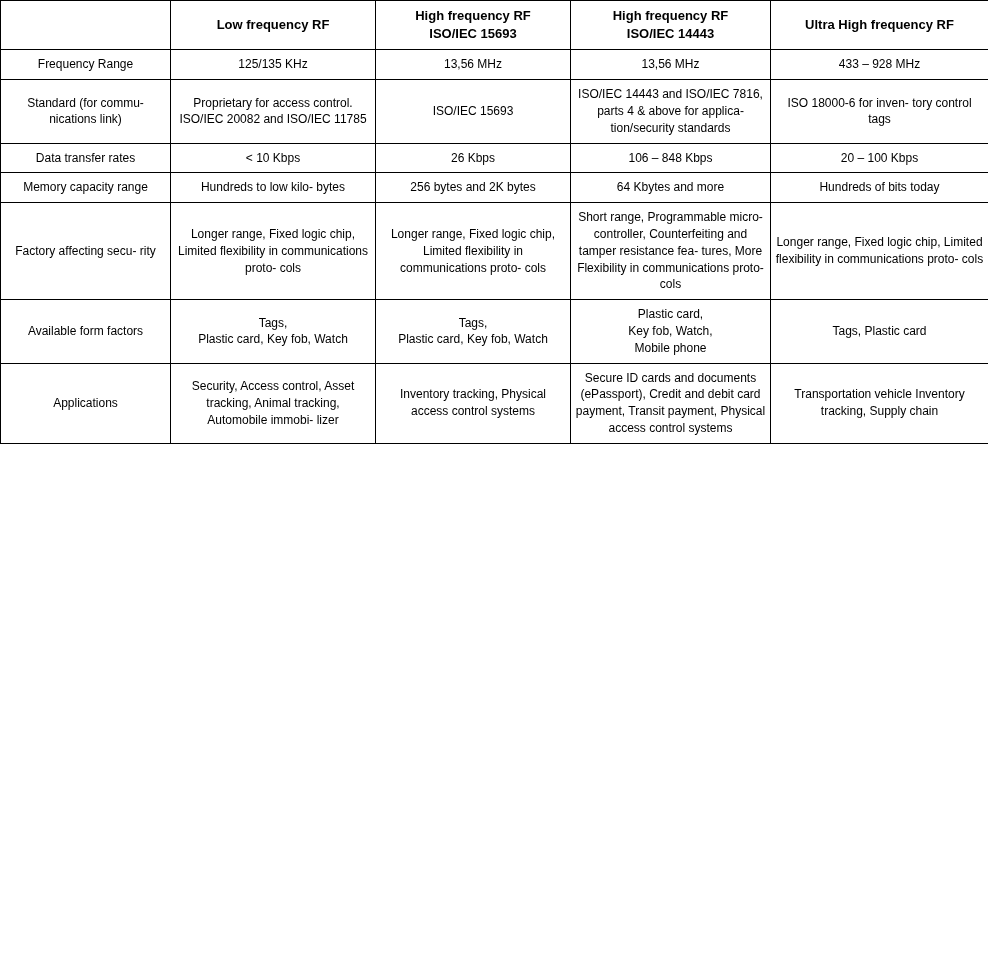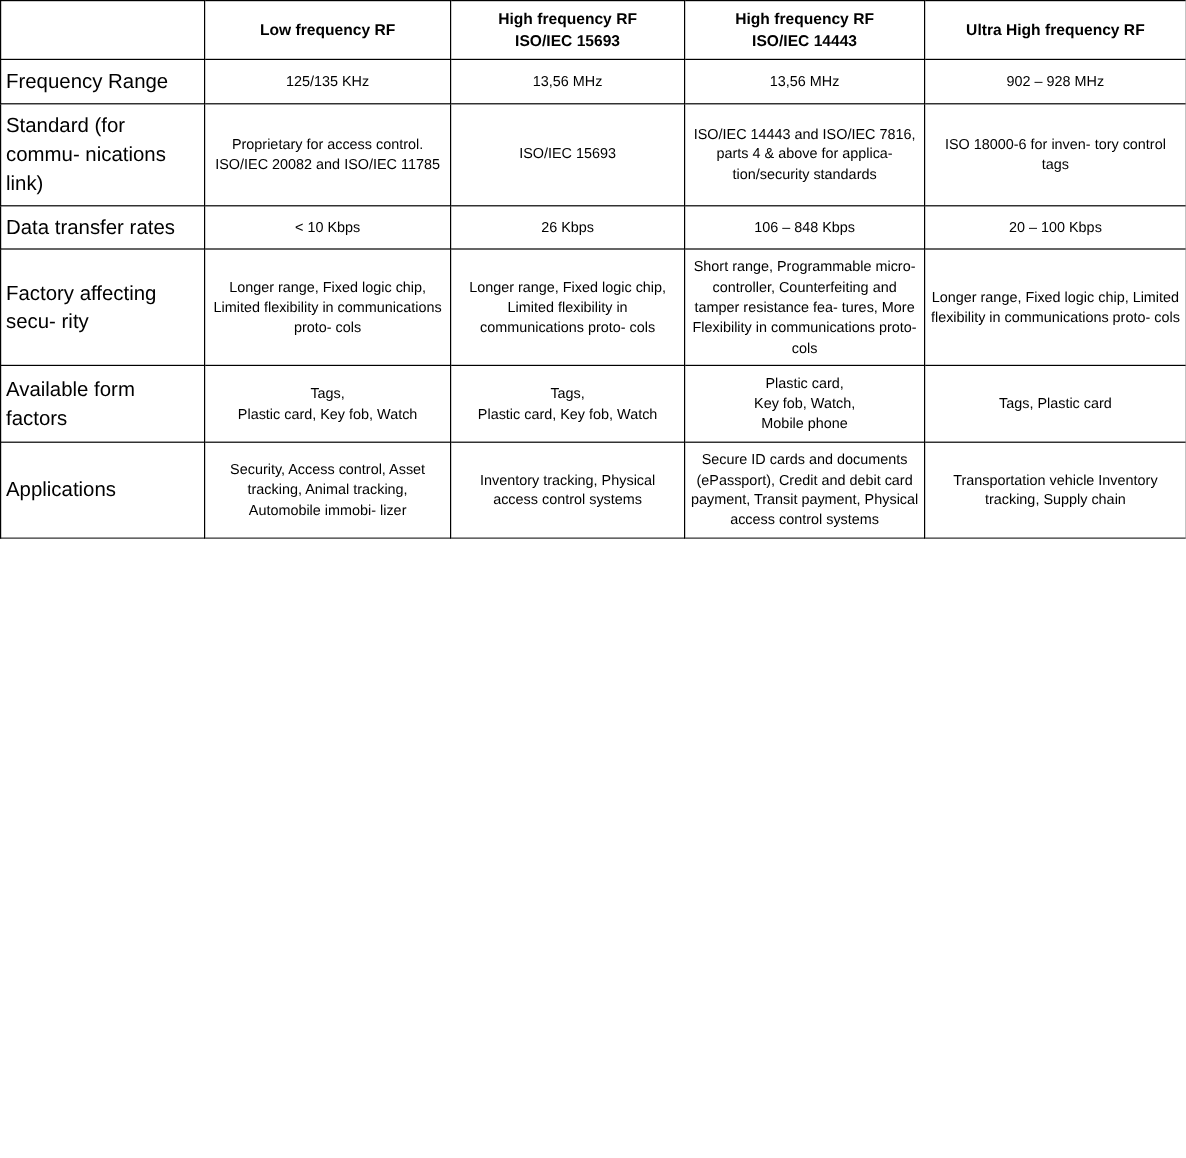"Frequency Range" .row-label { font-size: 17px -> 12px; text-align: left -> center }
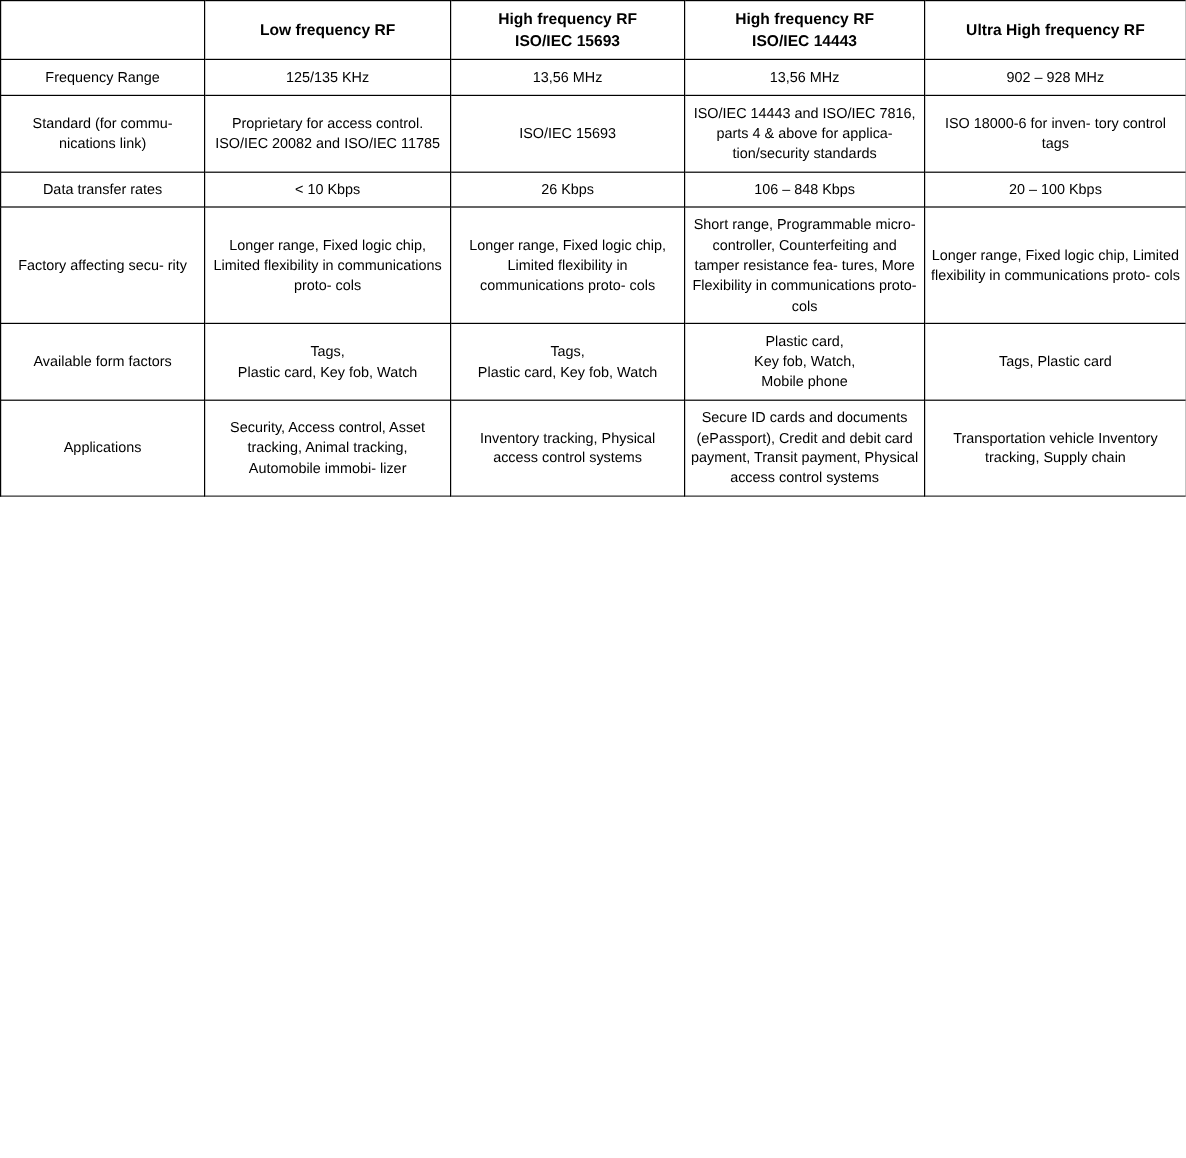"902 – 928 MHz" td { text: 902 -> 433 }
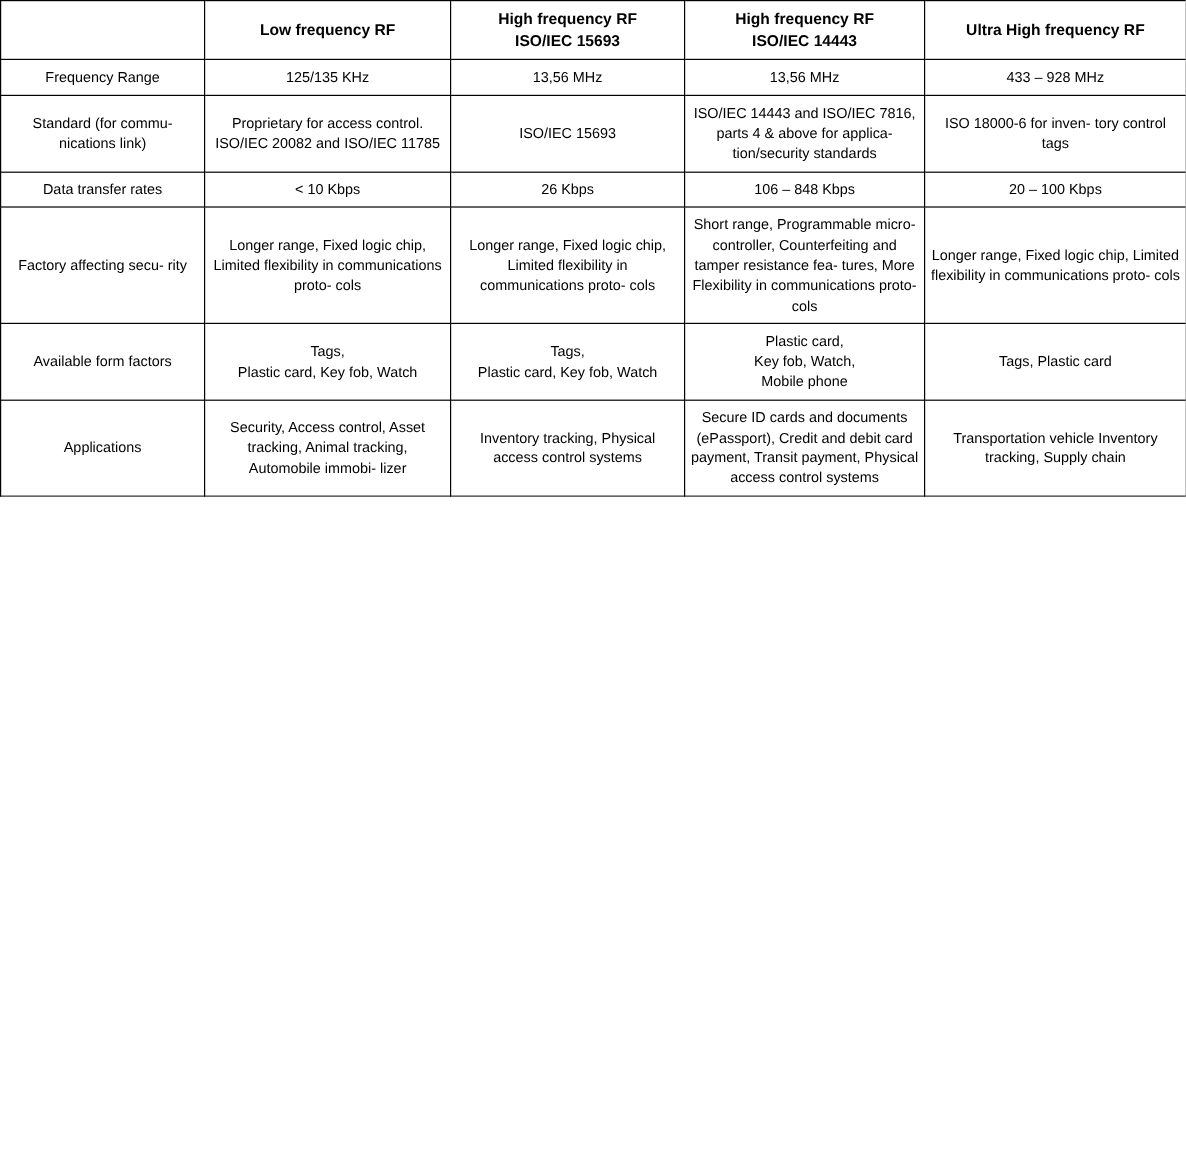"Memory capacity range" tr { html: none -> <tr> <td>Memory capacity range</td> <td>Hundreds to low kilo- bytes</td> <td>256 bytes and 2K bytes</td> <td>64 Kbytes and more</td> <td>Hundreds of bits today</td> </tr> }
